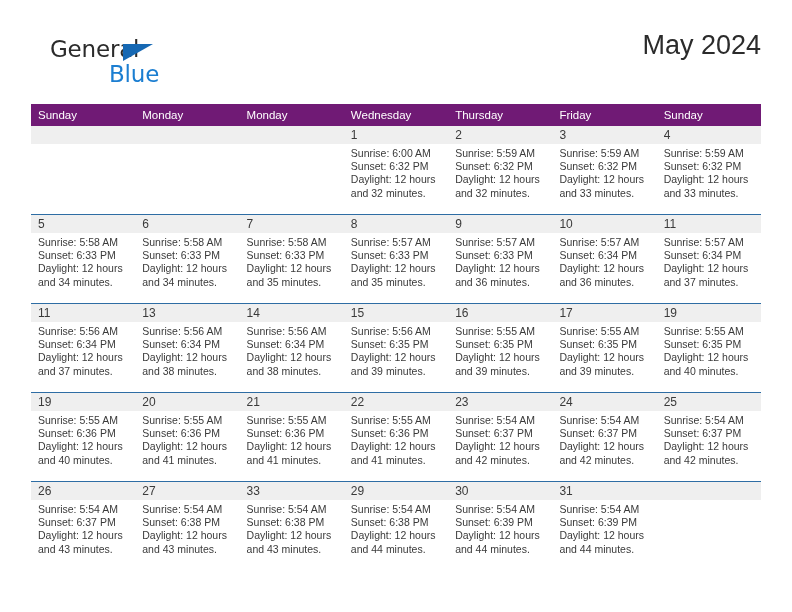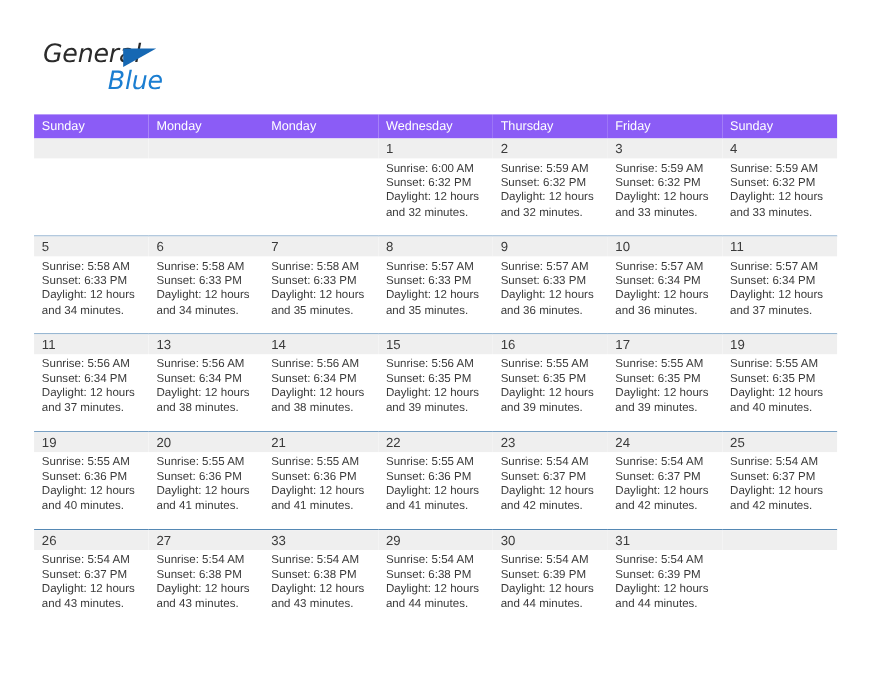"General" .logo { font-style: italic -> none; left: 8px -> 19px }
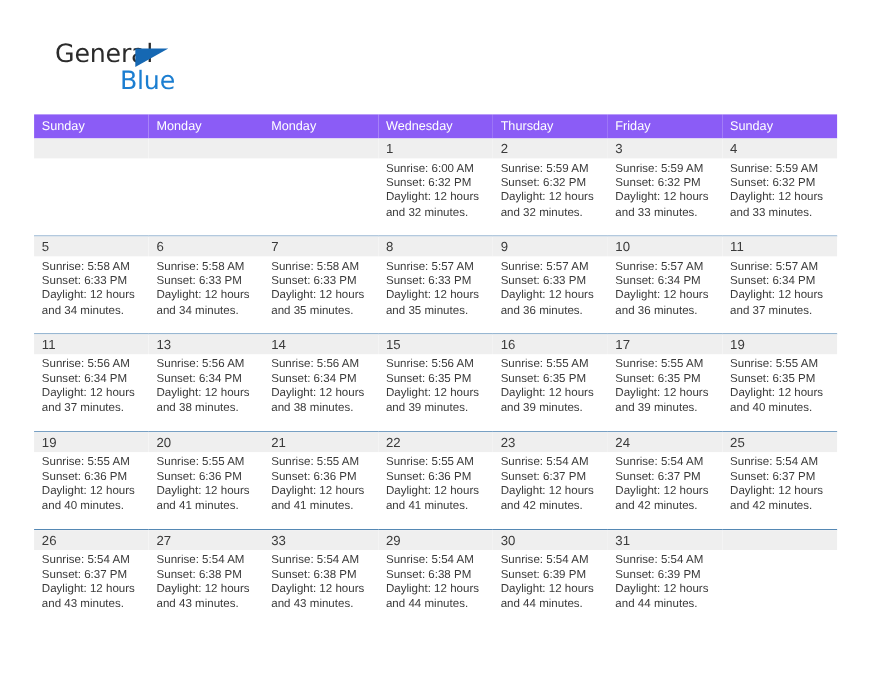"May 2024" div.cal-title { html: none -> <div>May 2024</div> }
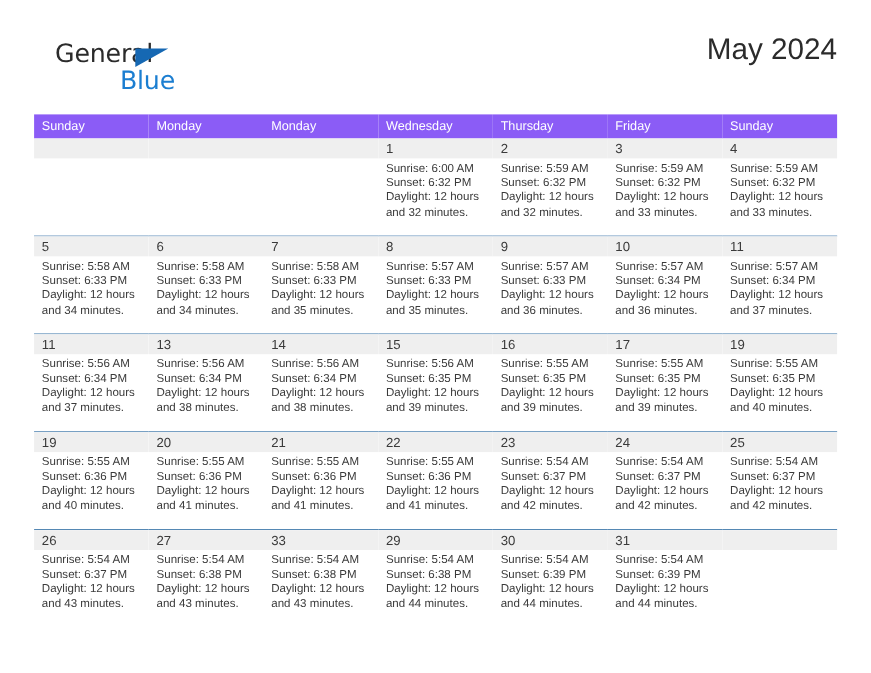"Sunday" .calendar th { background: #8b5cf6 -> #701a75 }
